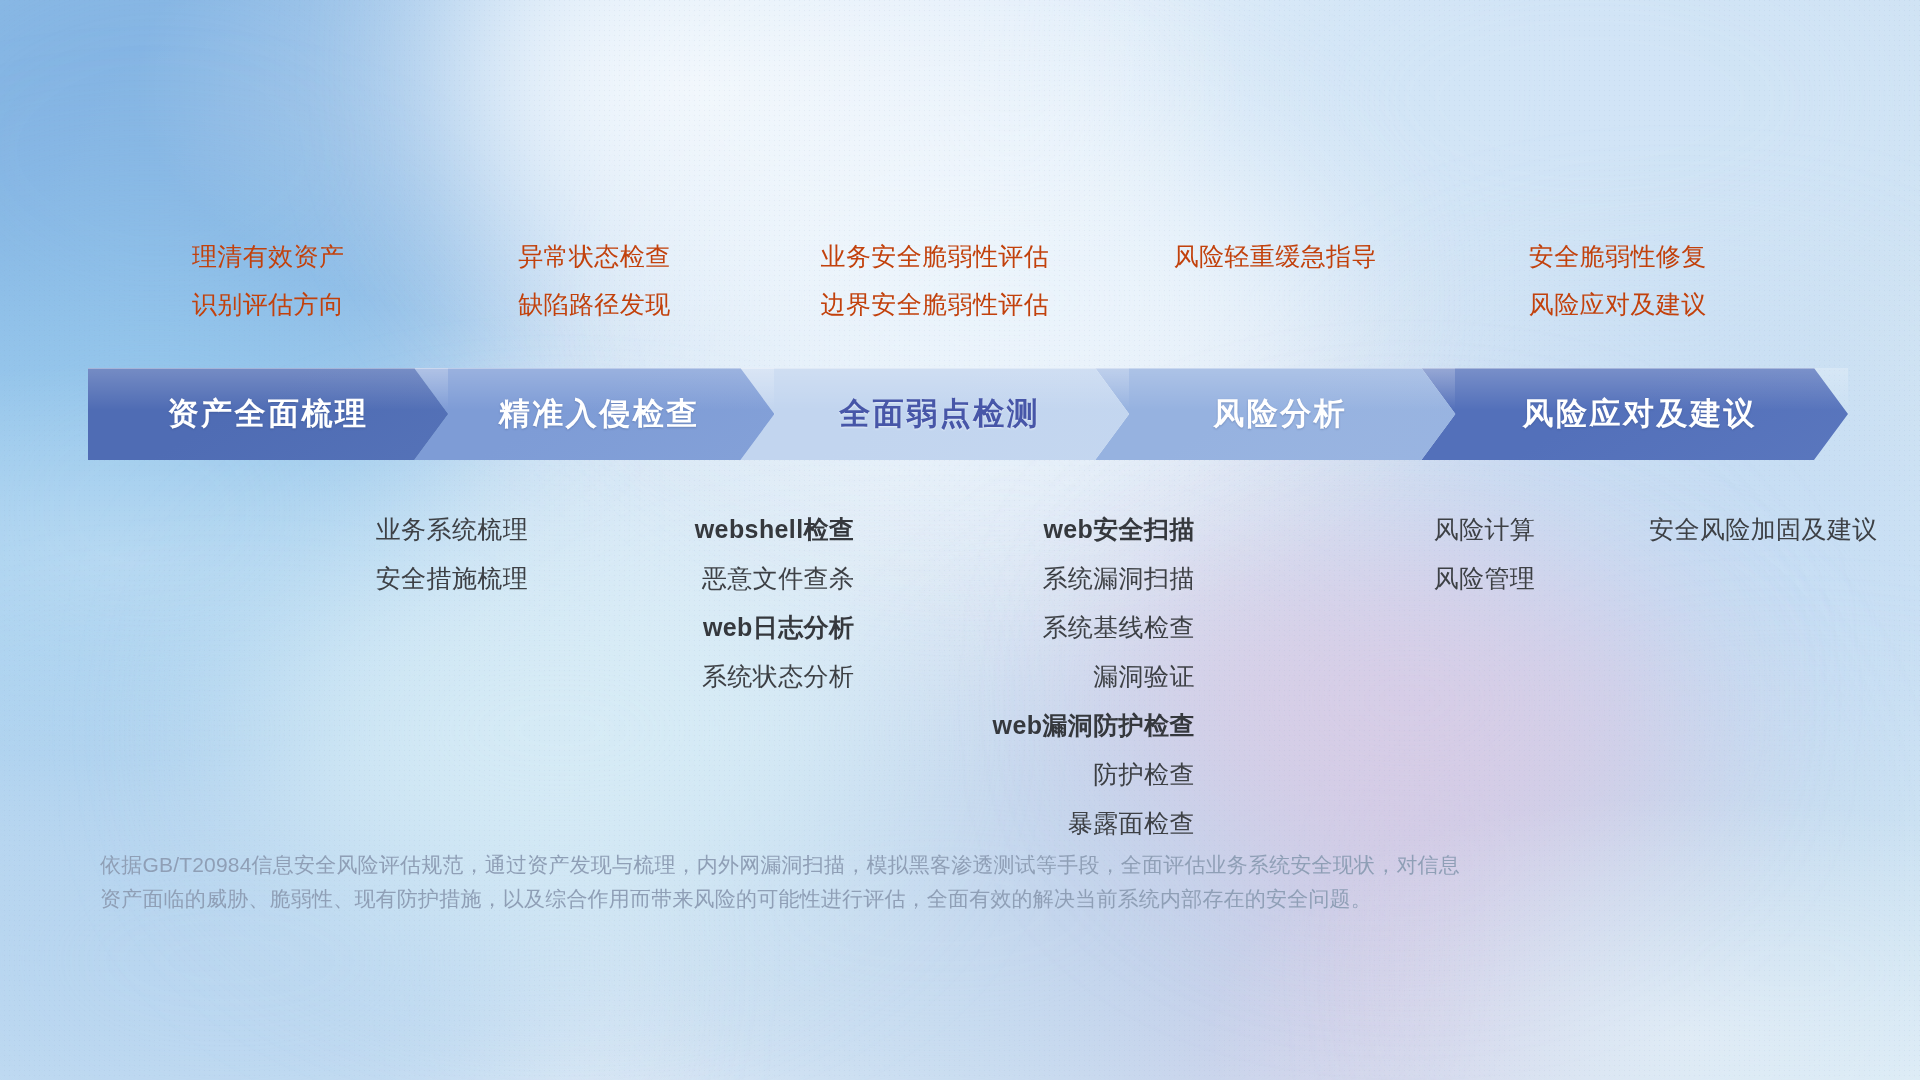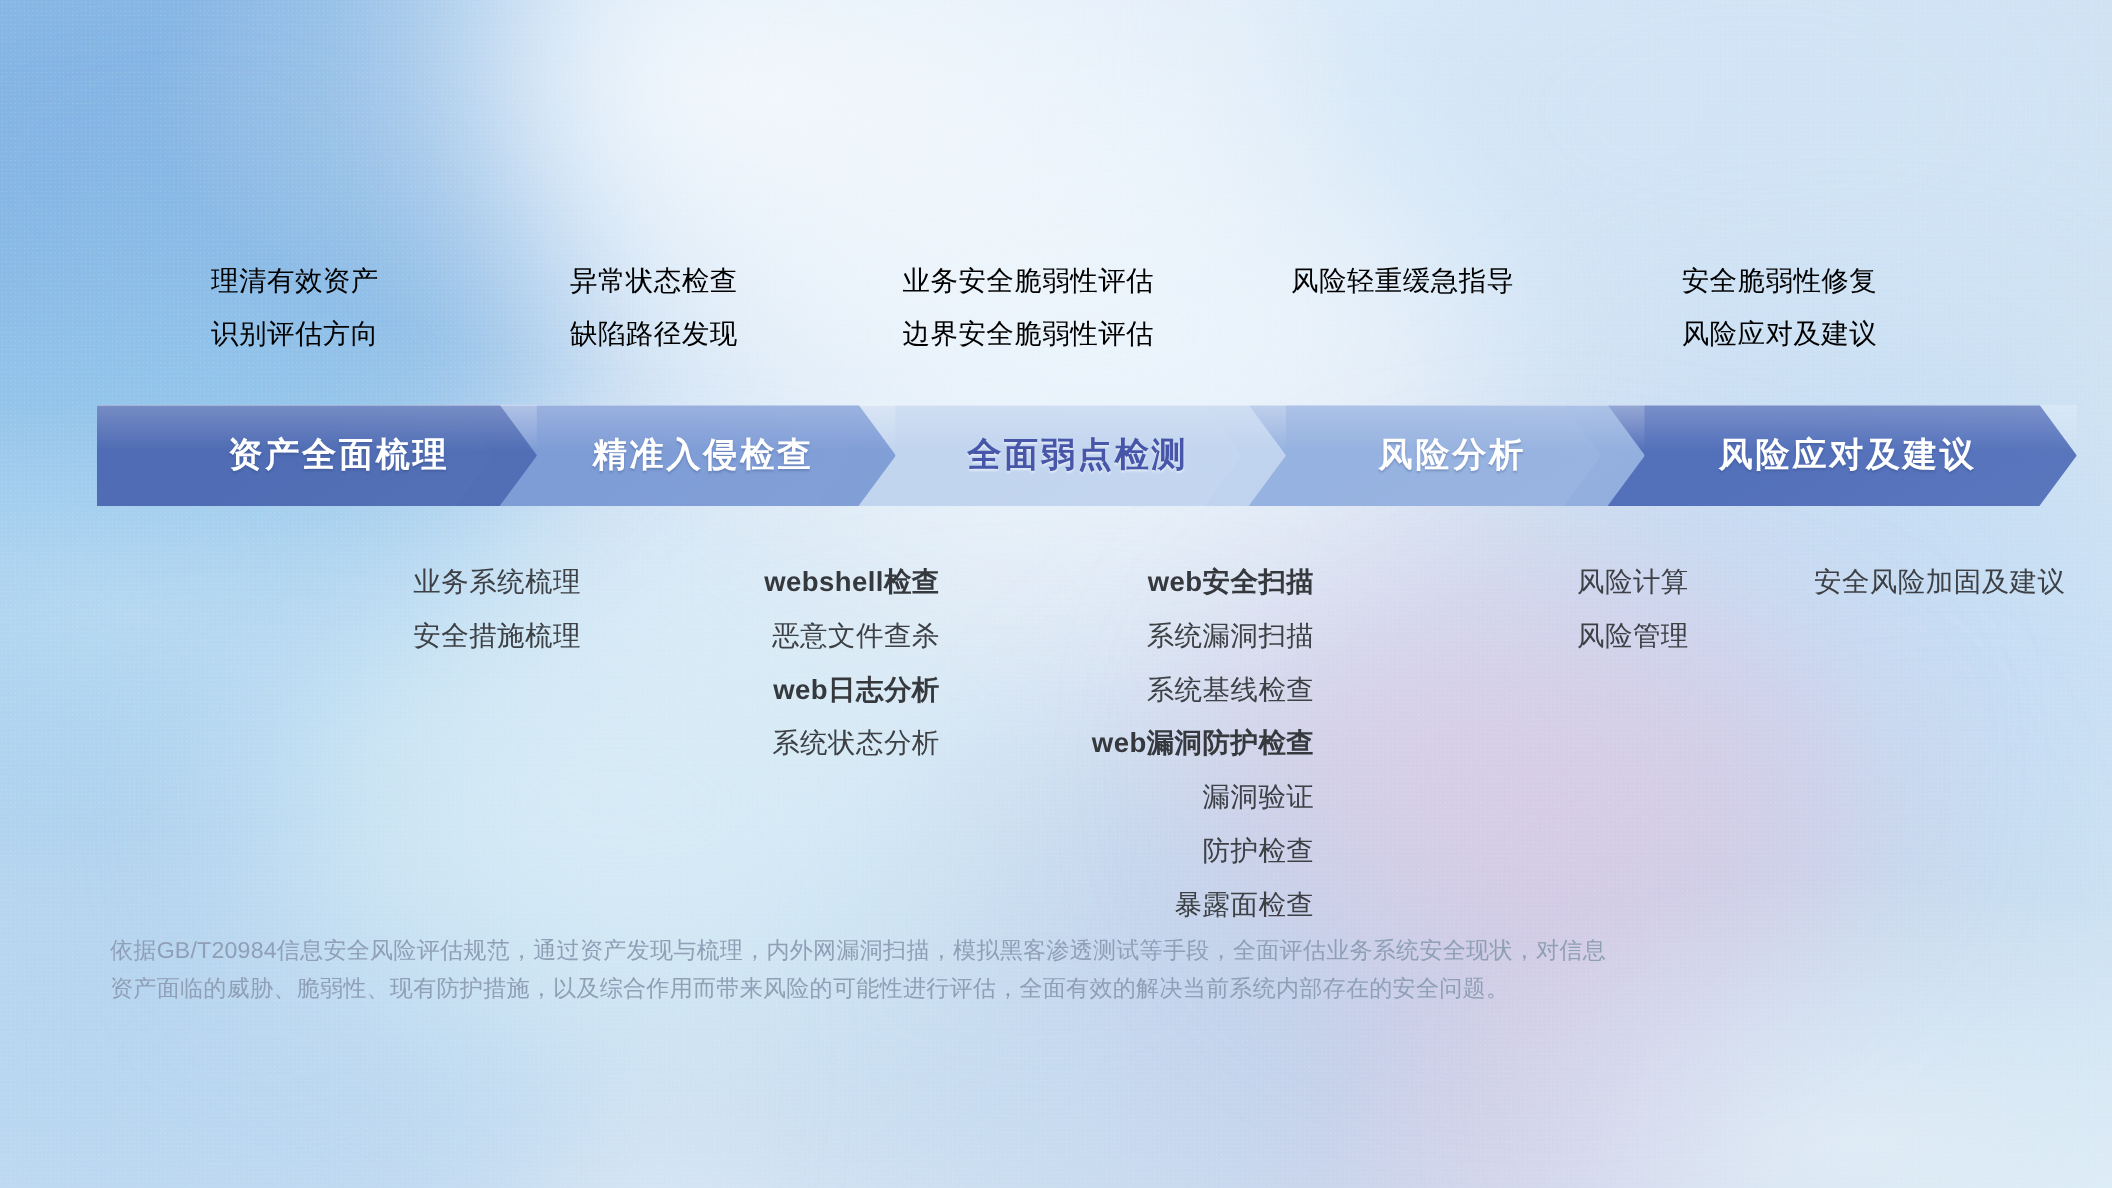"理清有效资产" .top-line { color: #000000 -> #c2410c }
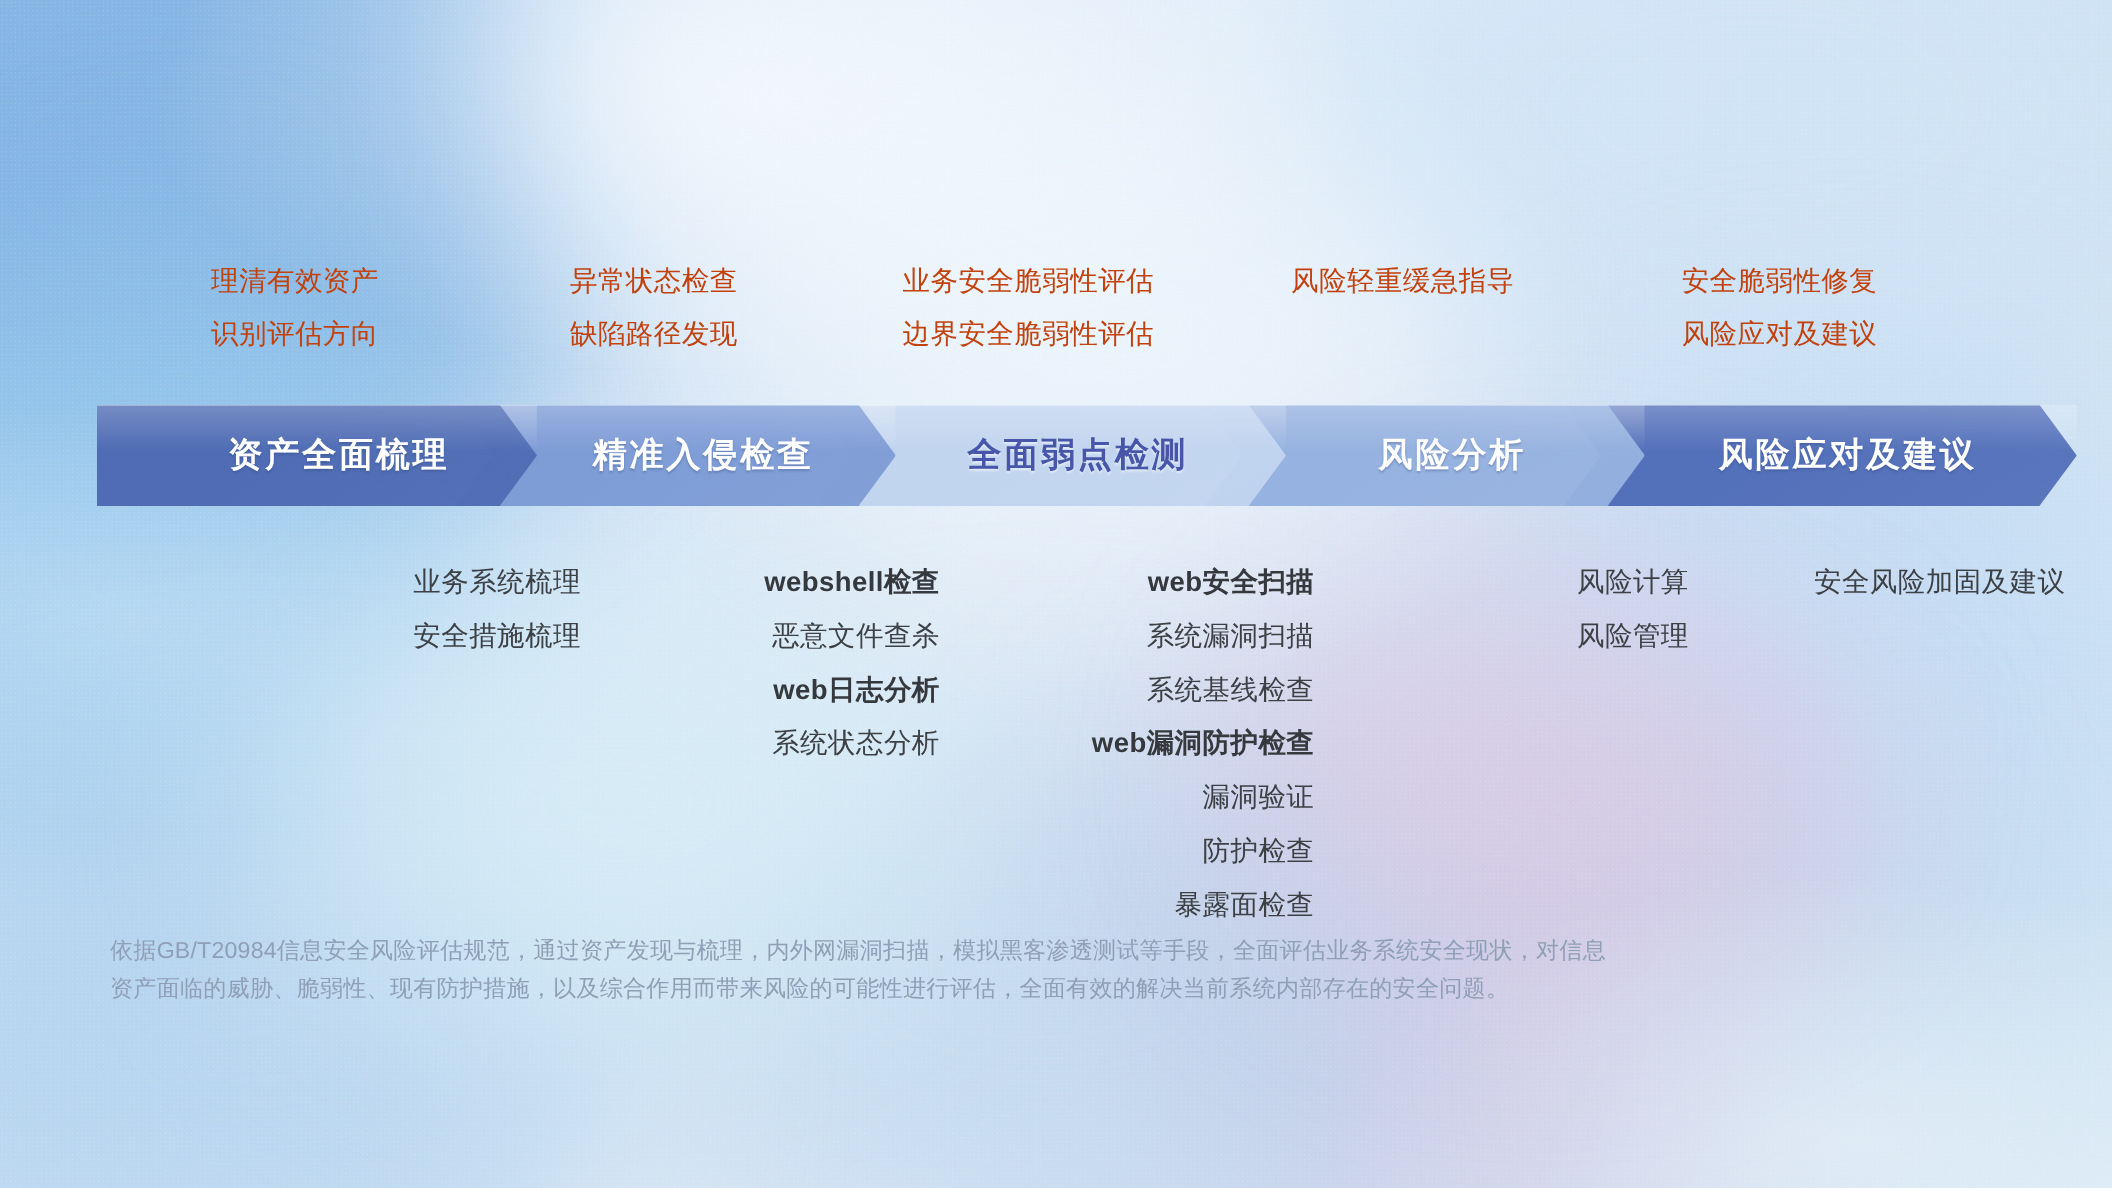"资产全面梳理" .arrow { padding-left: 40px -> none }
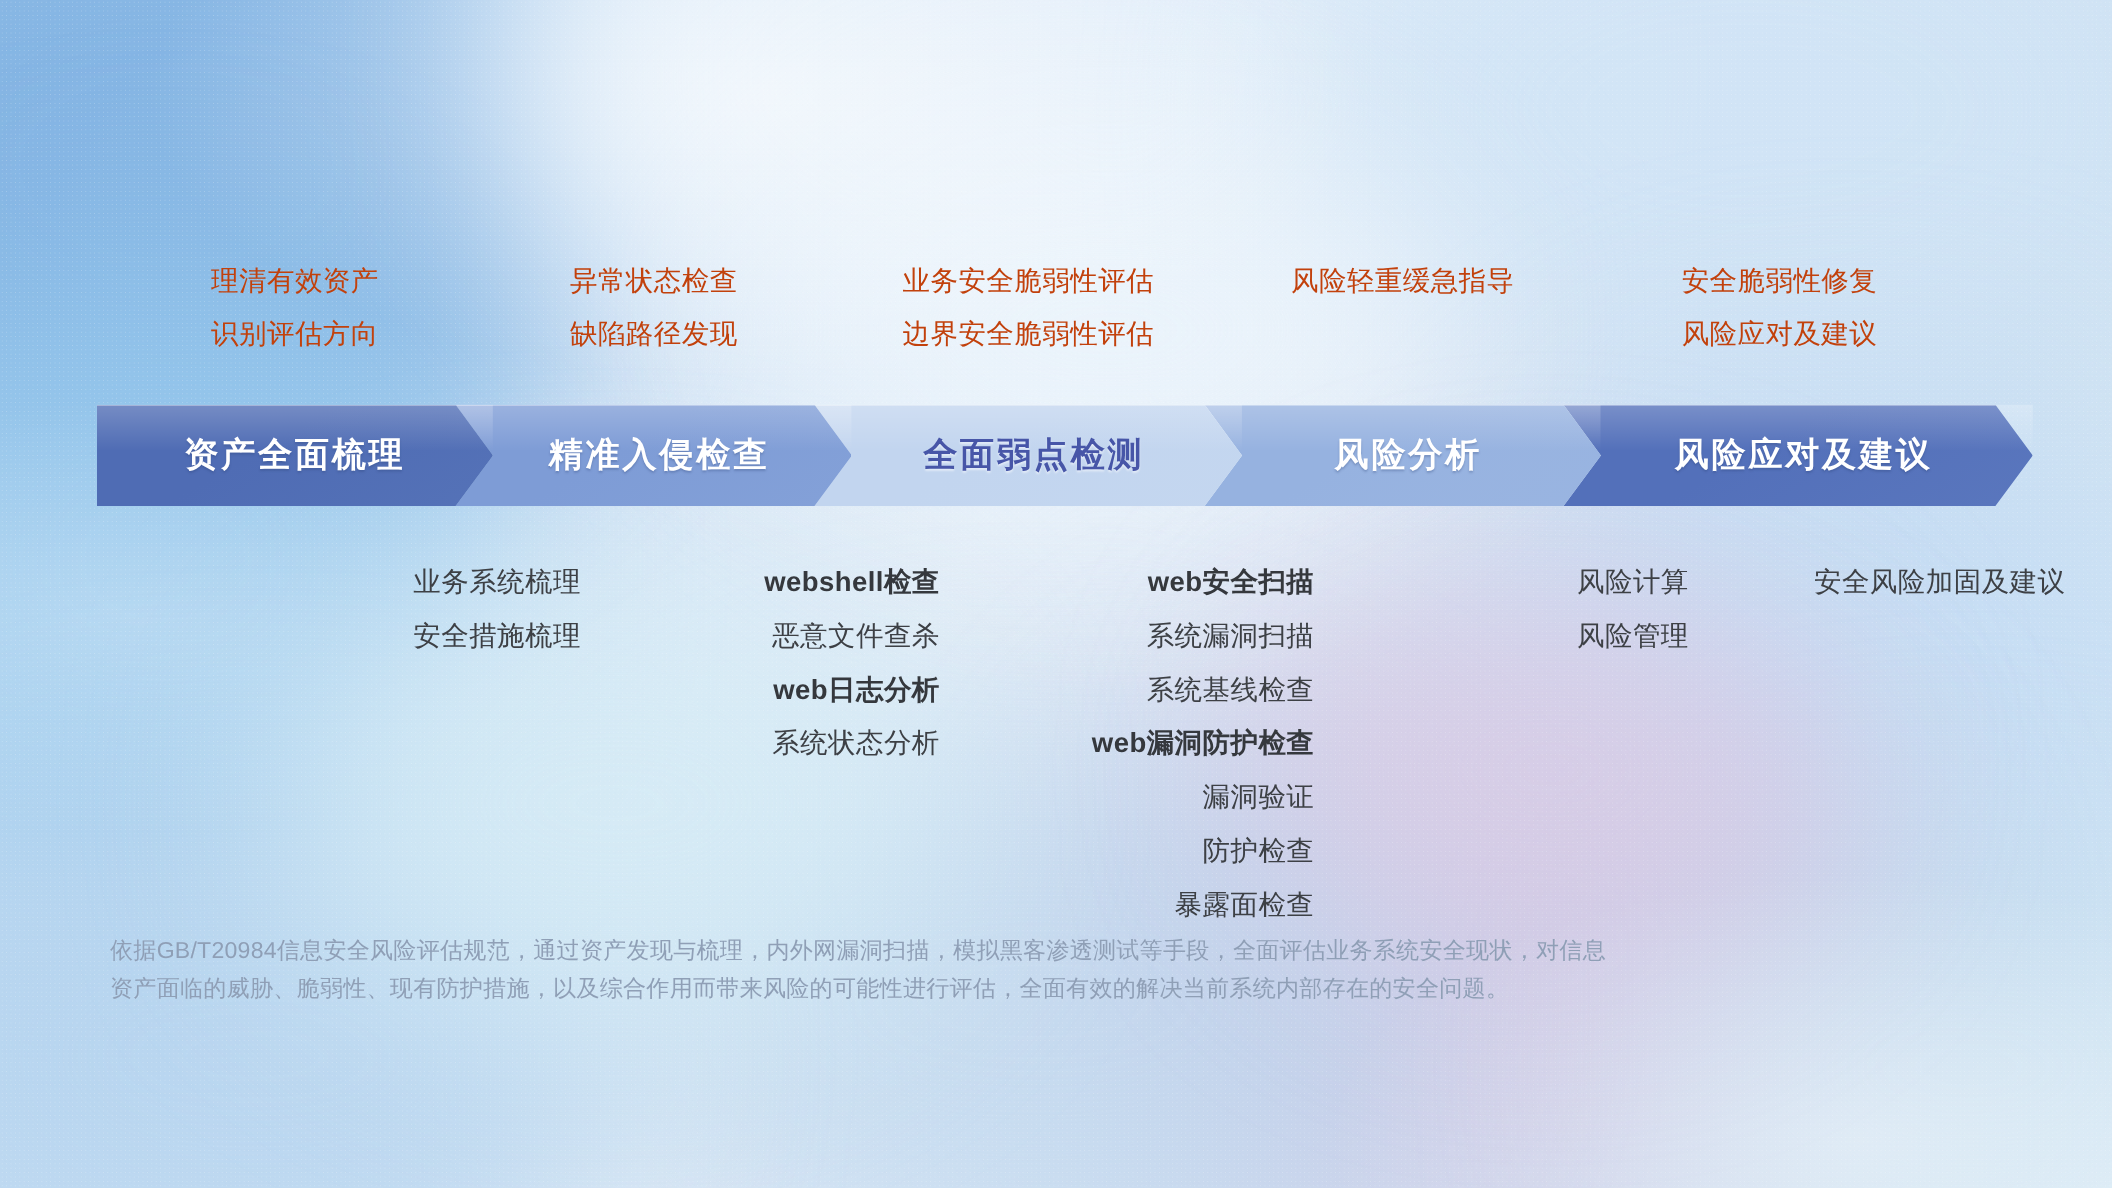"web漏洞防护检查" div.bottom-line { order: before "漏洞验证" -> after "漏洞验证" }
